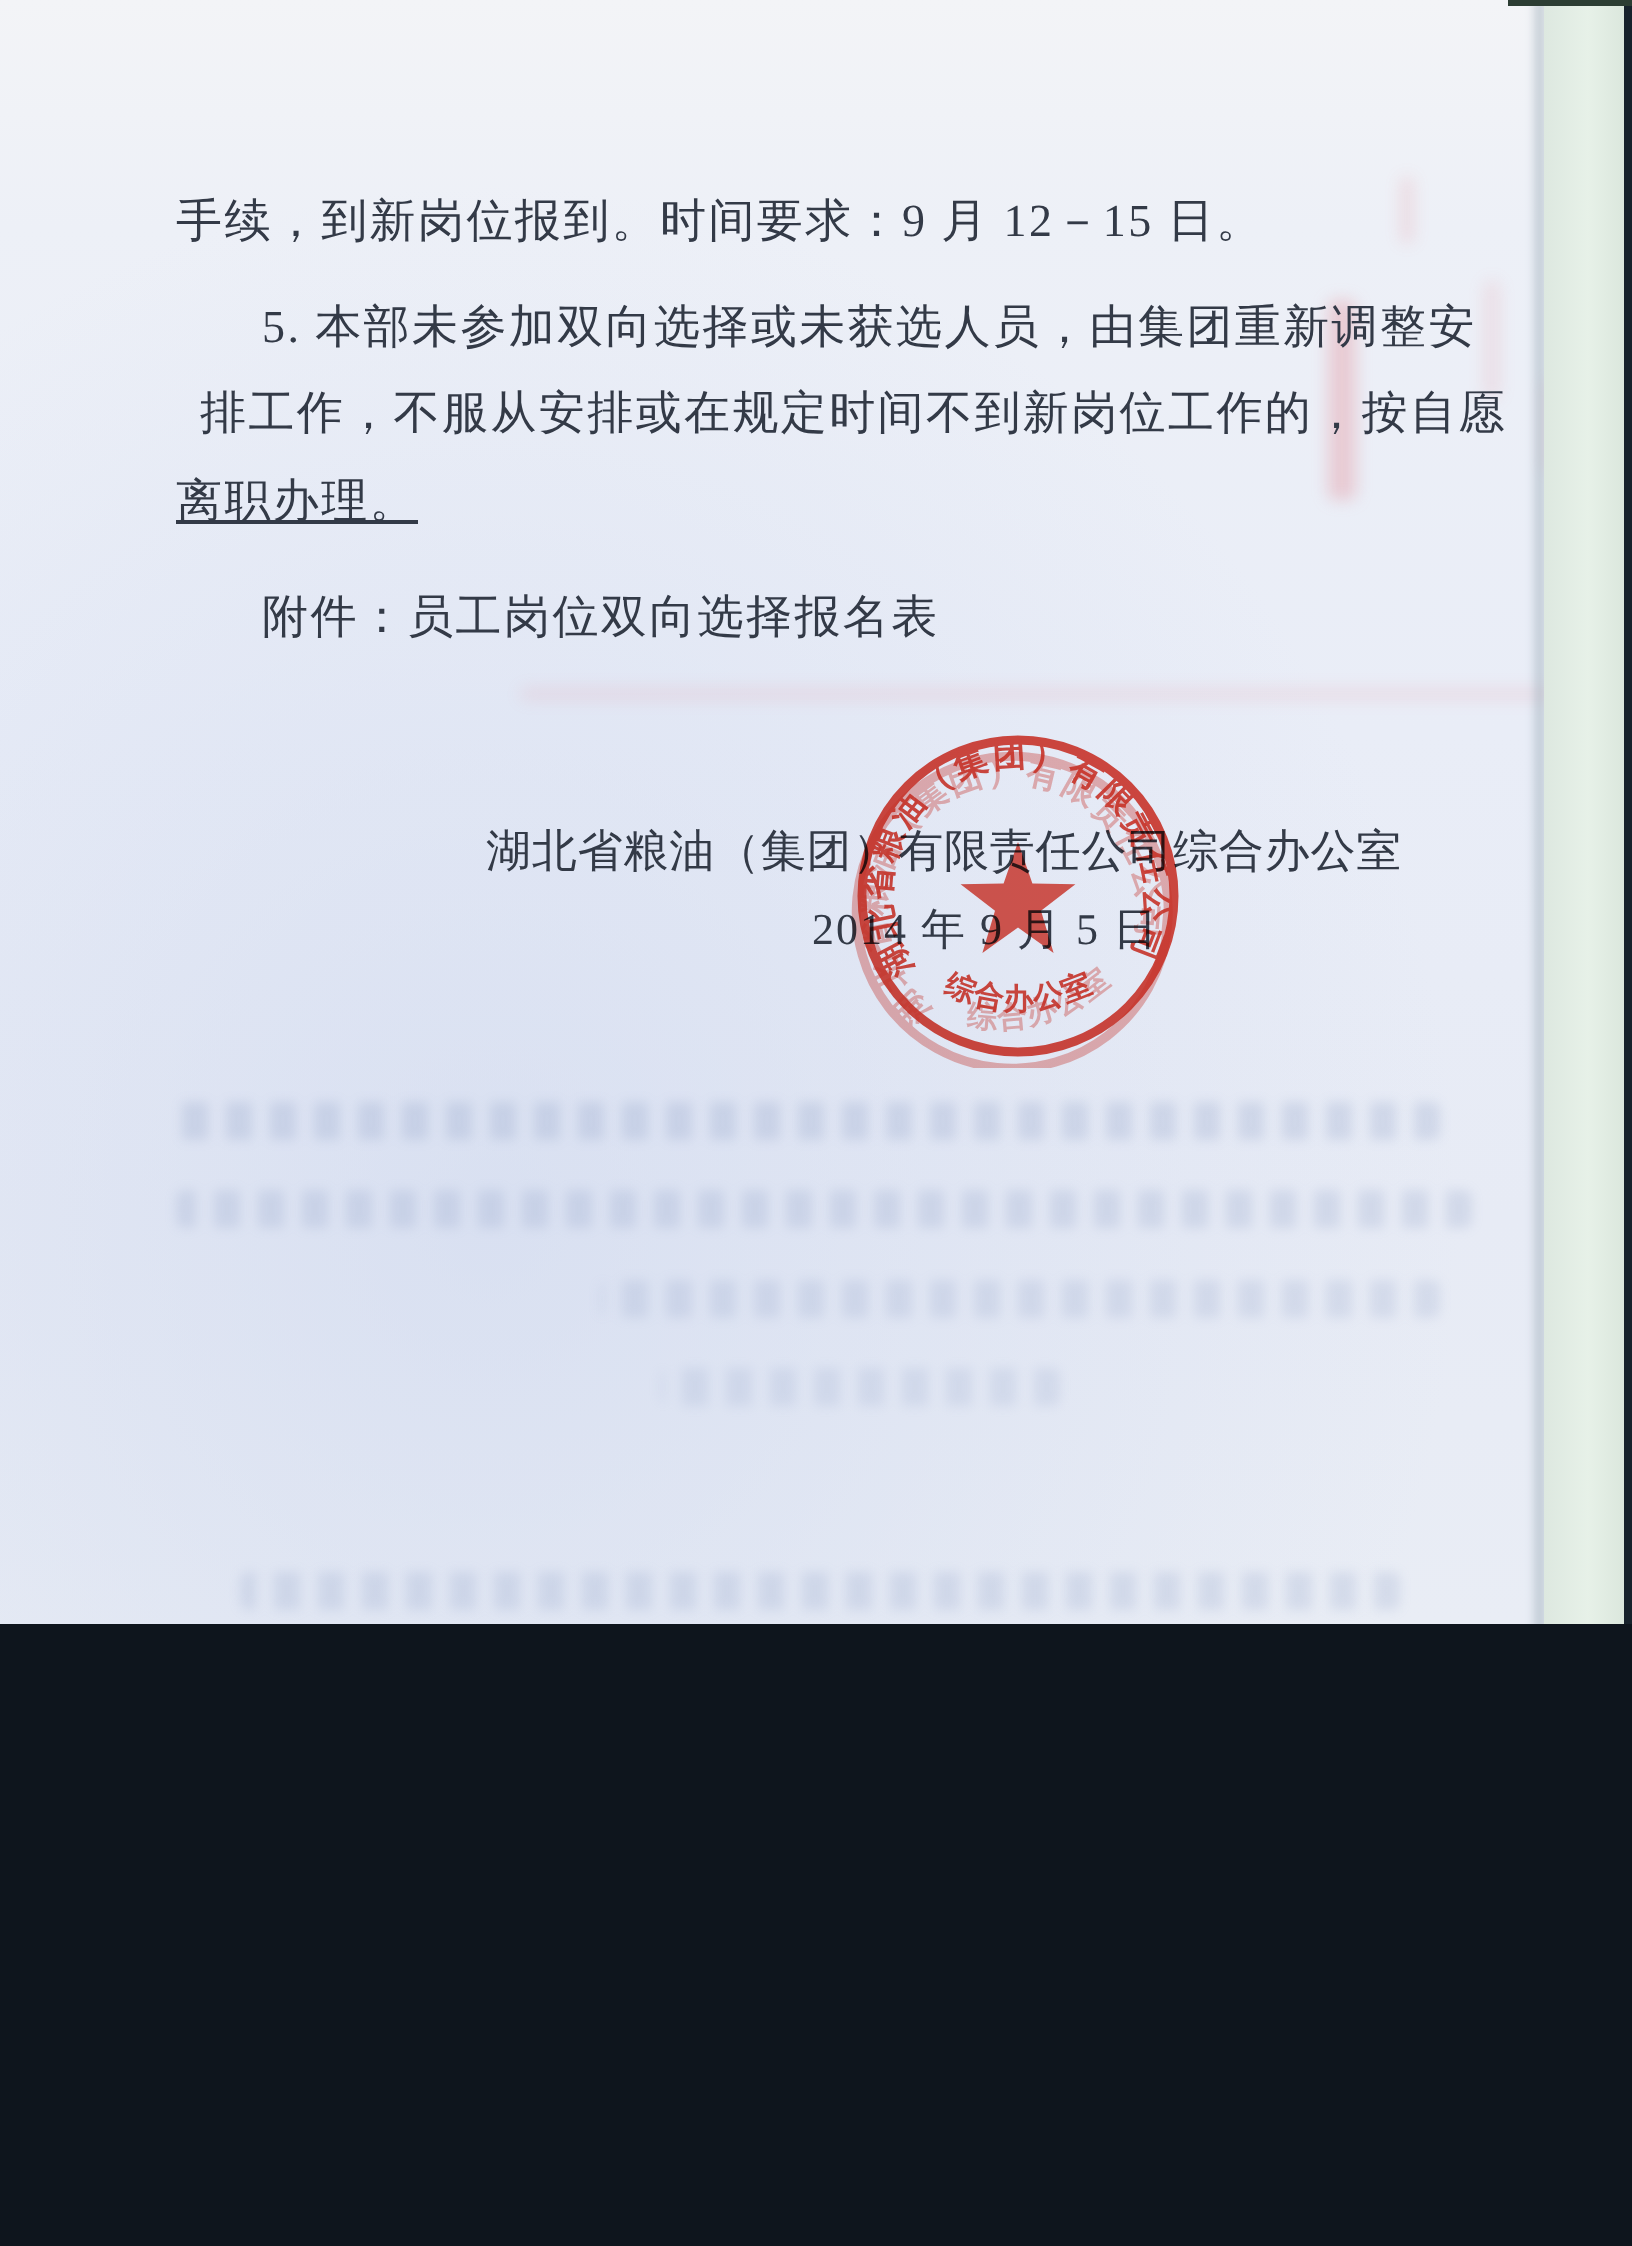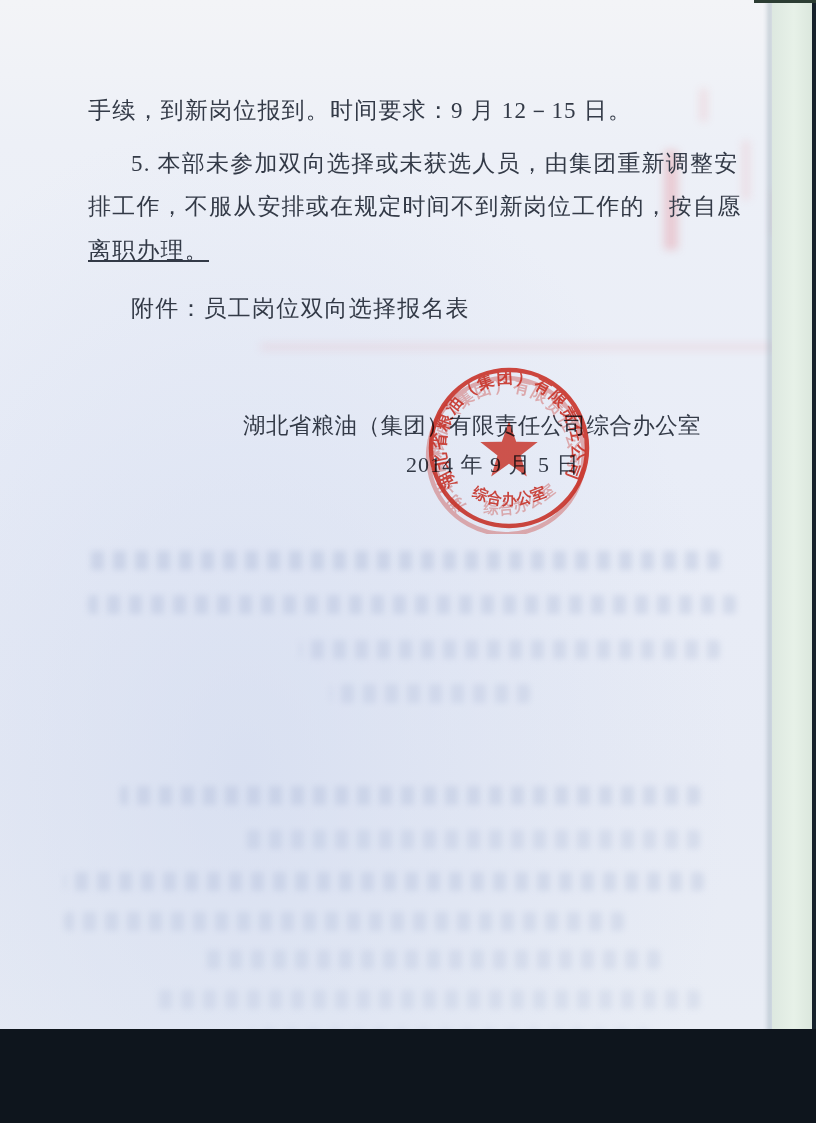"手续，到新岗位报到。时间要求：9 月 12－15 日。" #page { height: 1029px -> 812px }
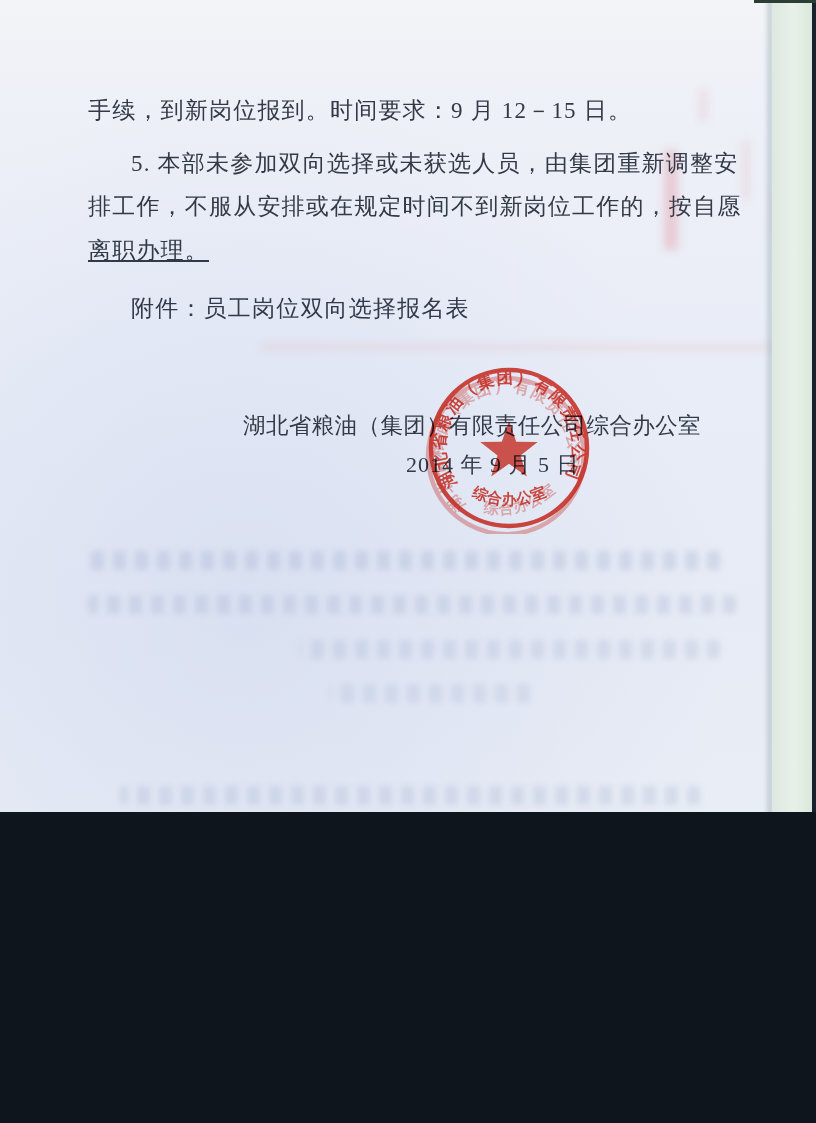"排工作，不服从安排或在规定时间不到新岗位工作的，按自愿" div.txt { left: 88px -> 100px }
